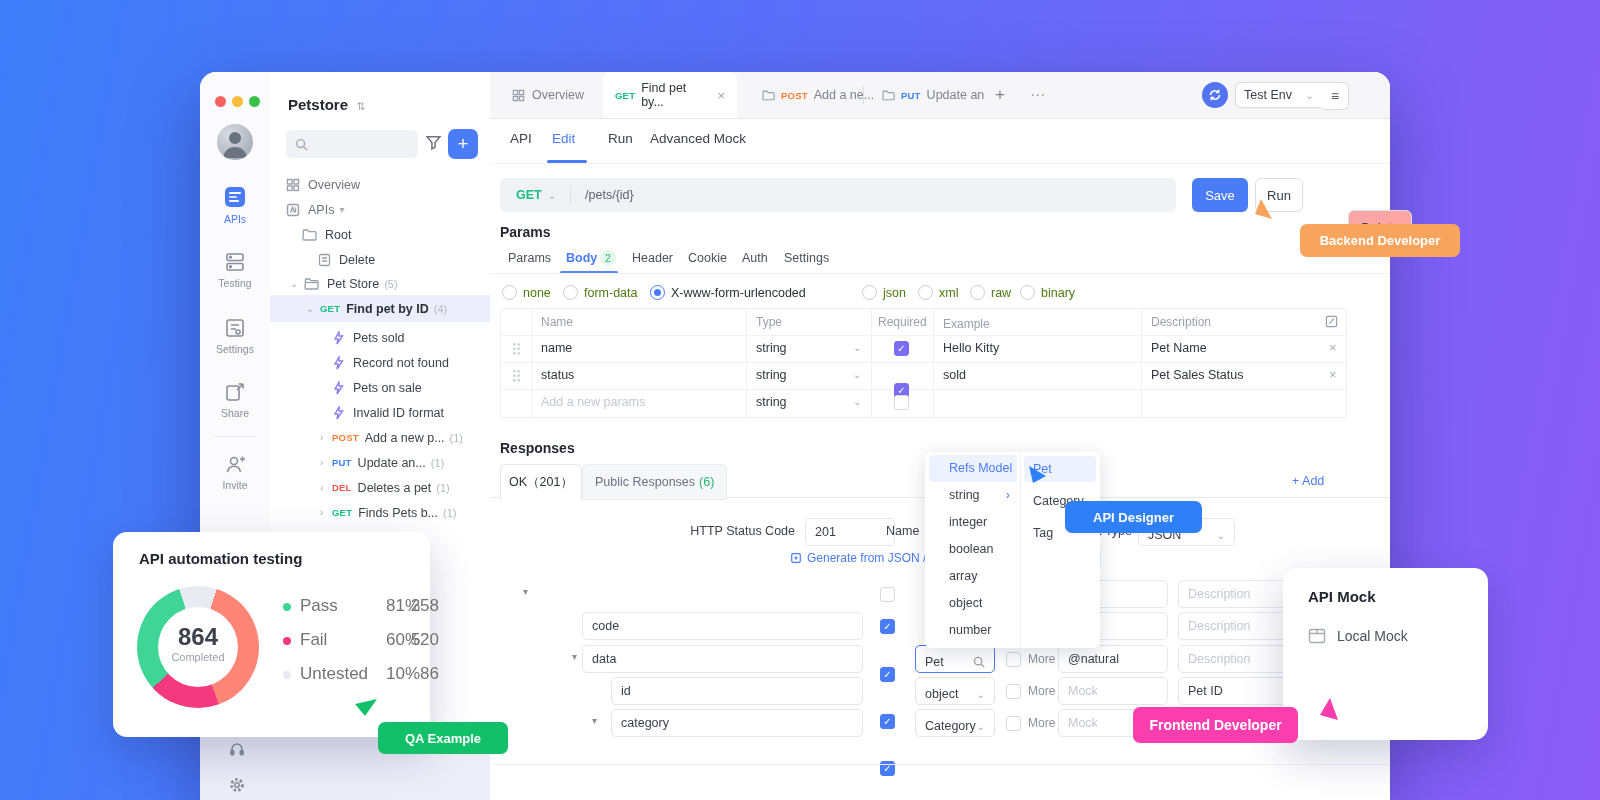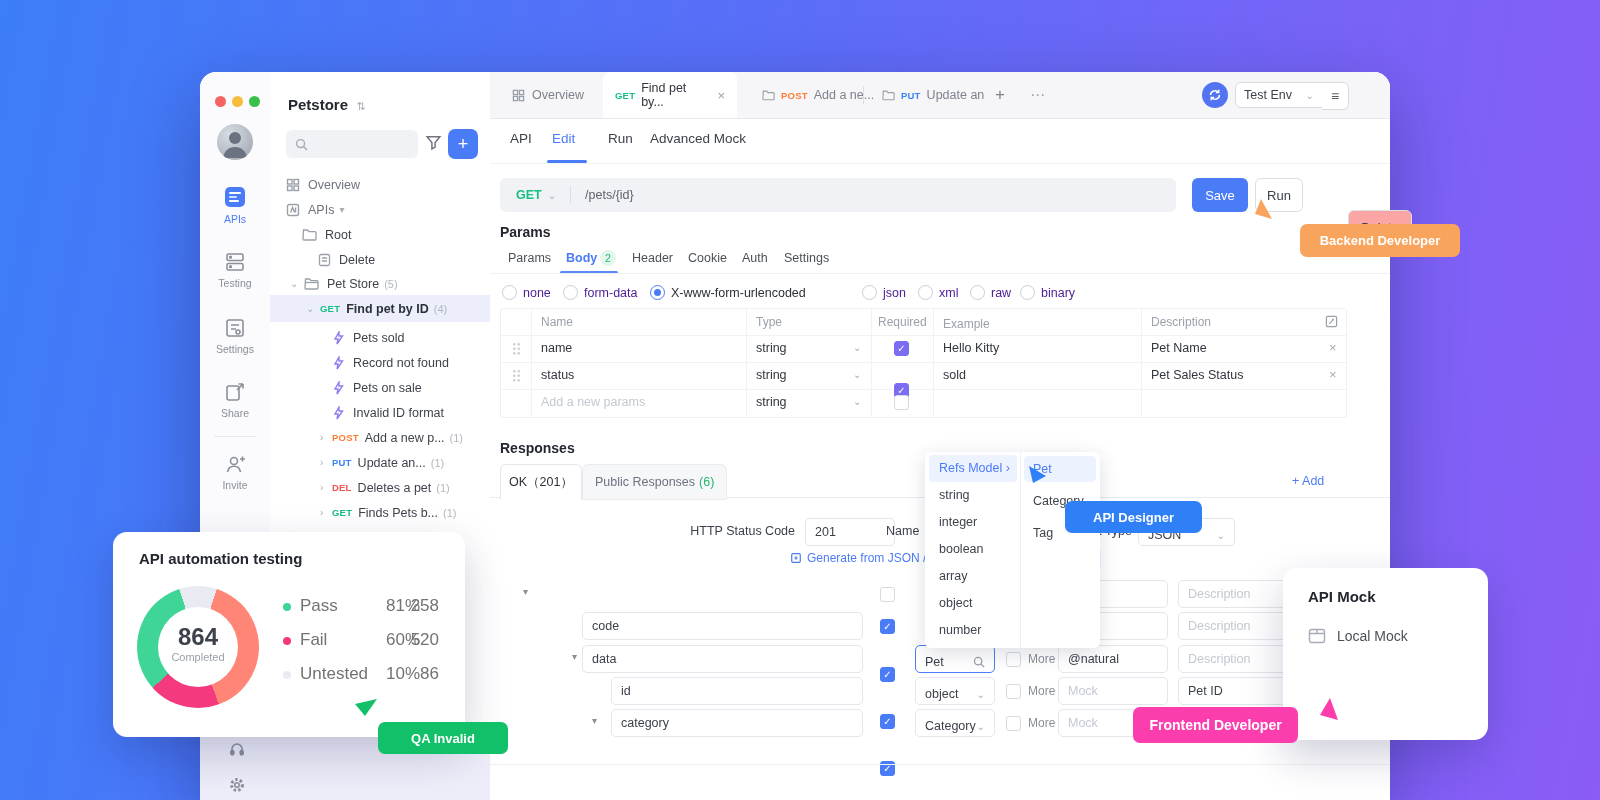"none" .radiolabel { color: #4c1d95 -> #4d7c0f }
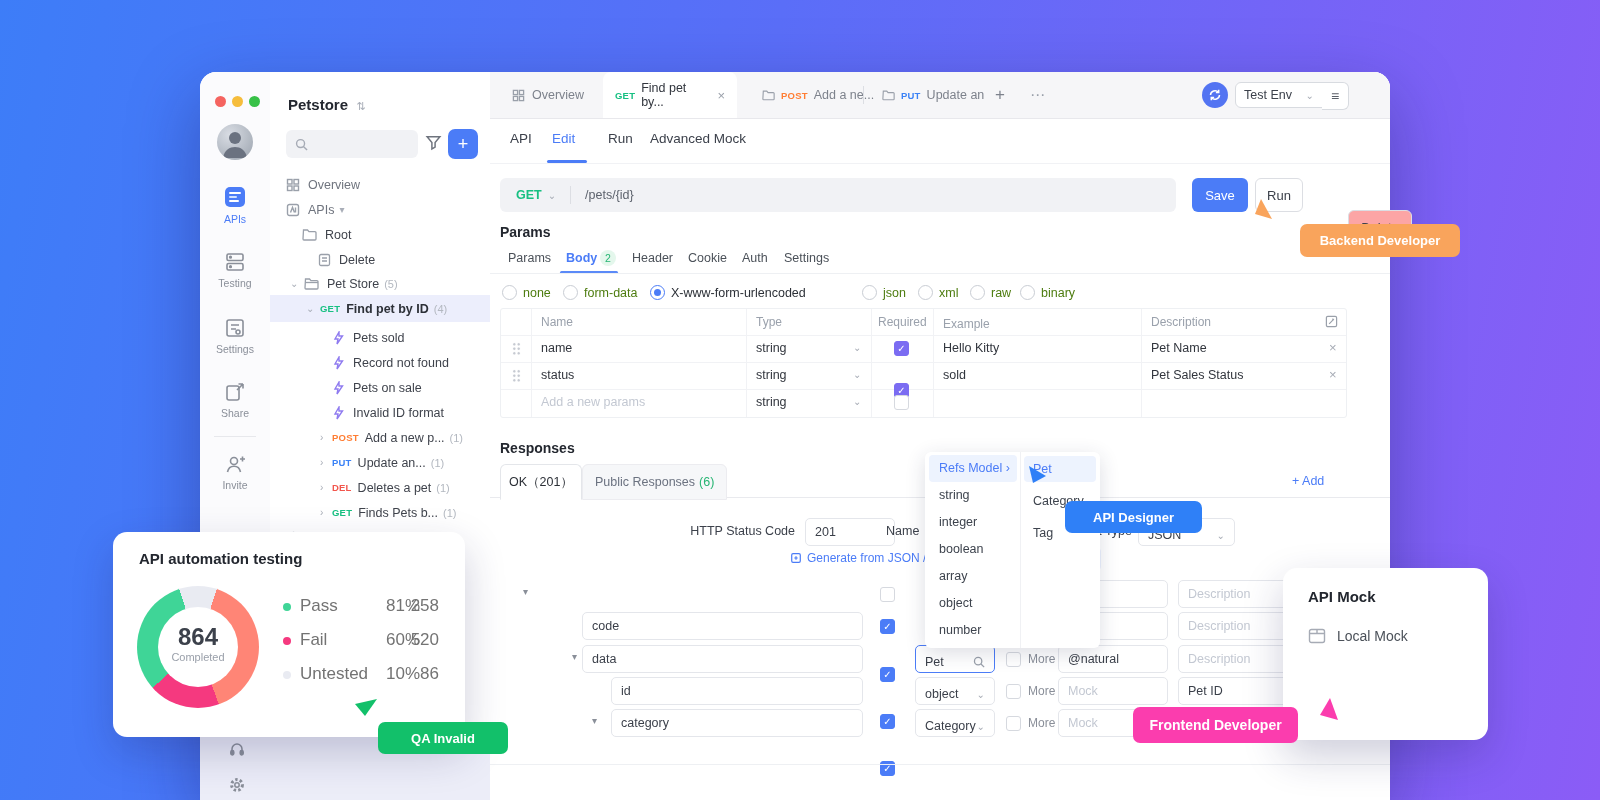"Refs Model" .pitem { padding-left: 10px -> 20px }
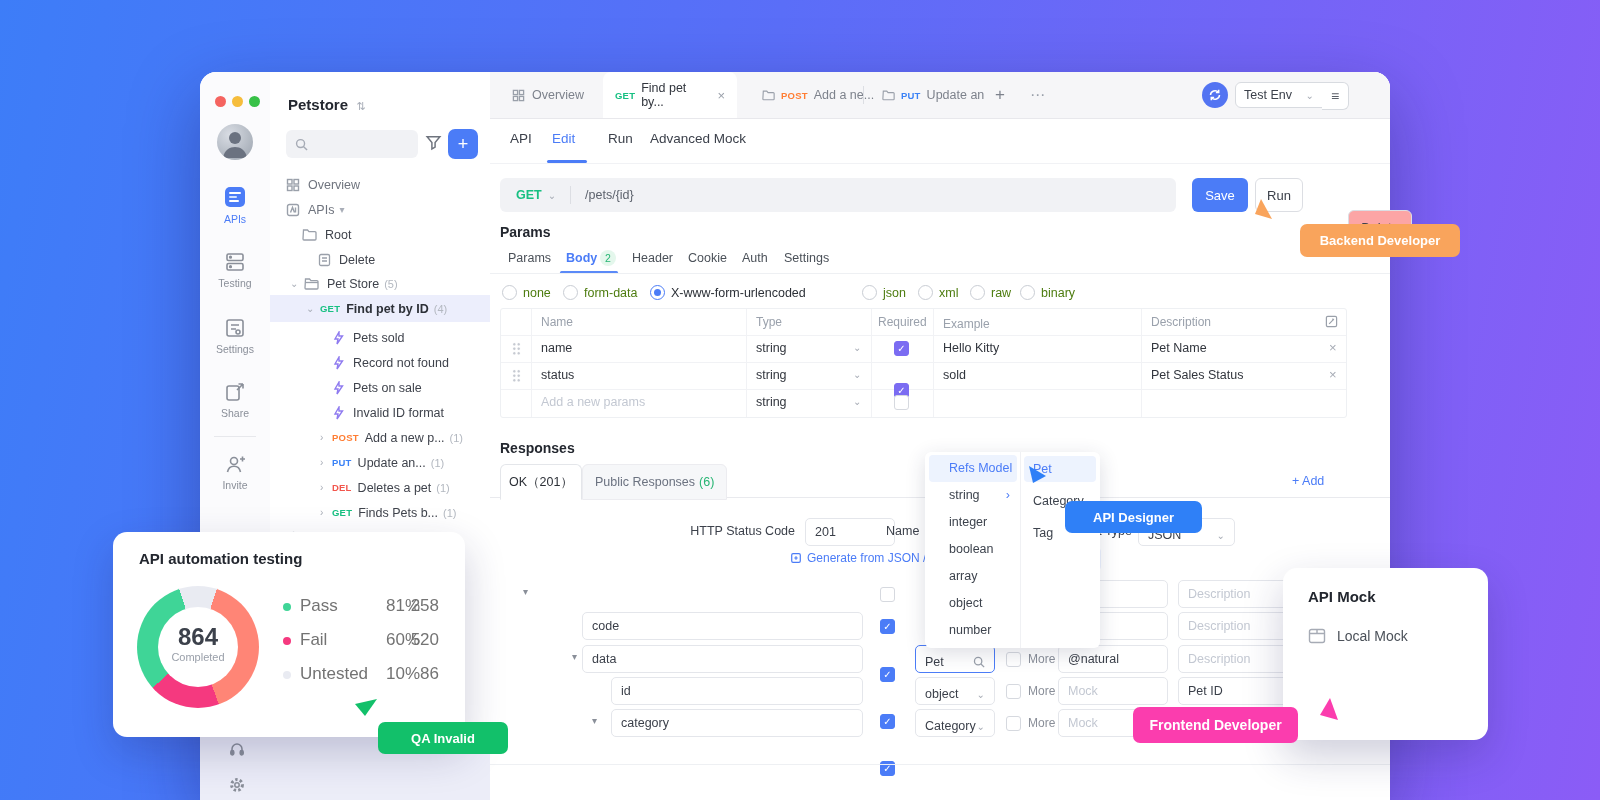"API automation testing" div.card { width: 352px -> 317px }
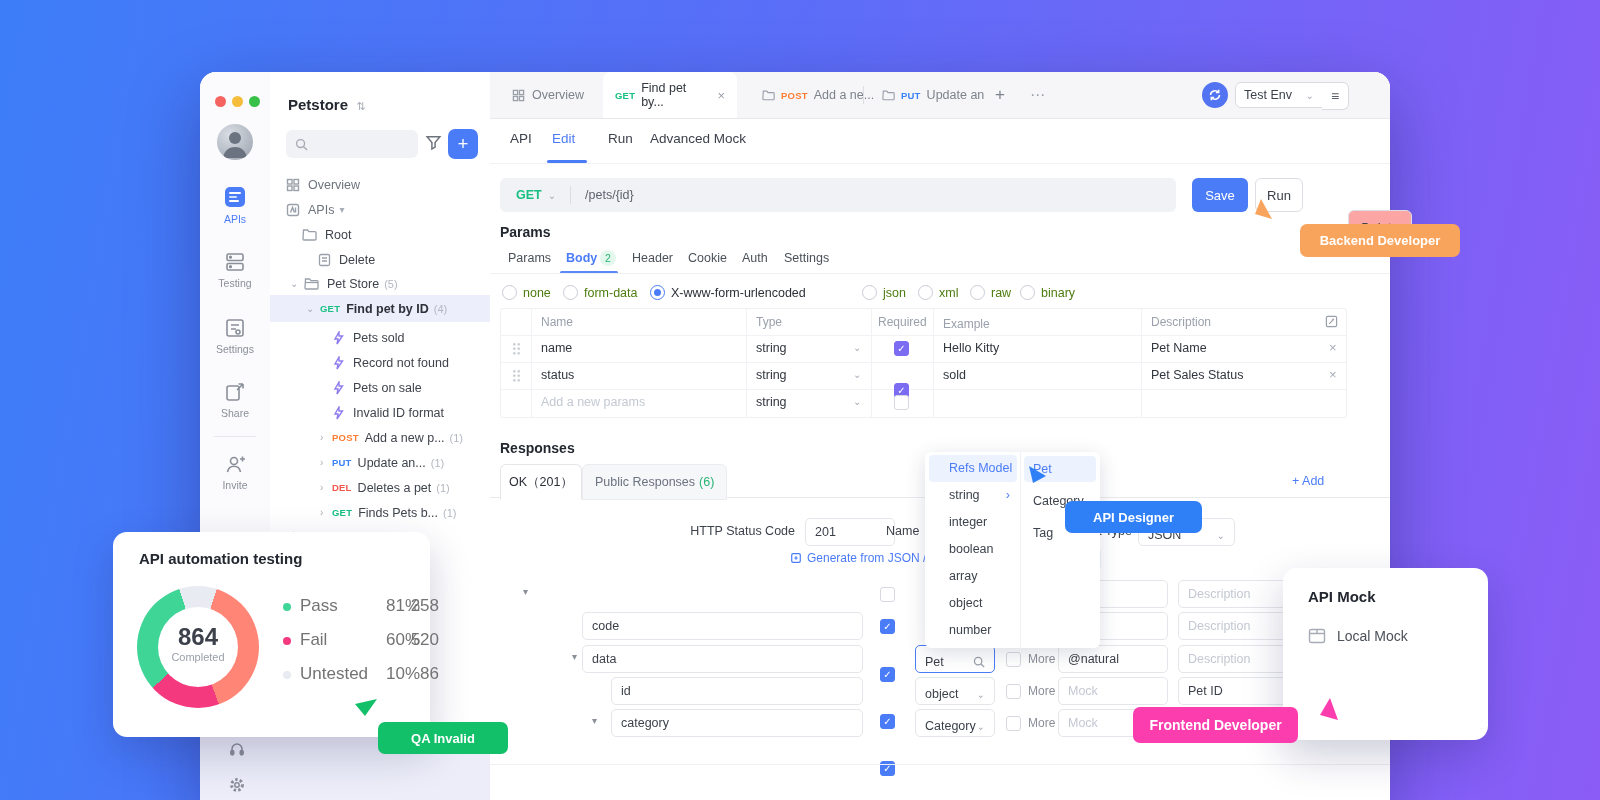"QA Invalid" div.badge { text: Invalid -> Example }
